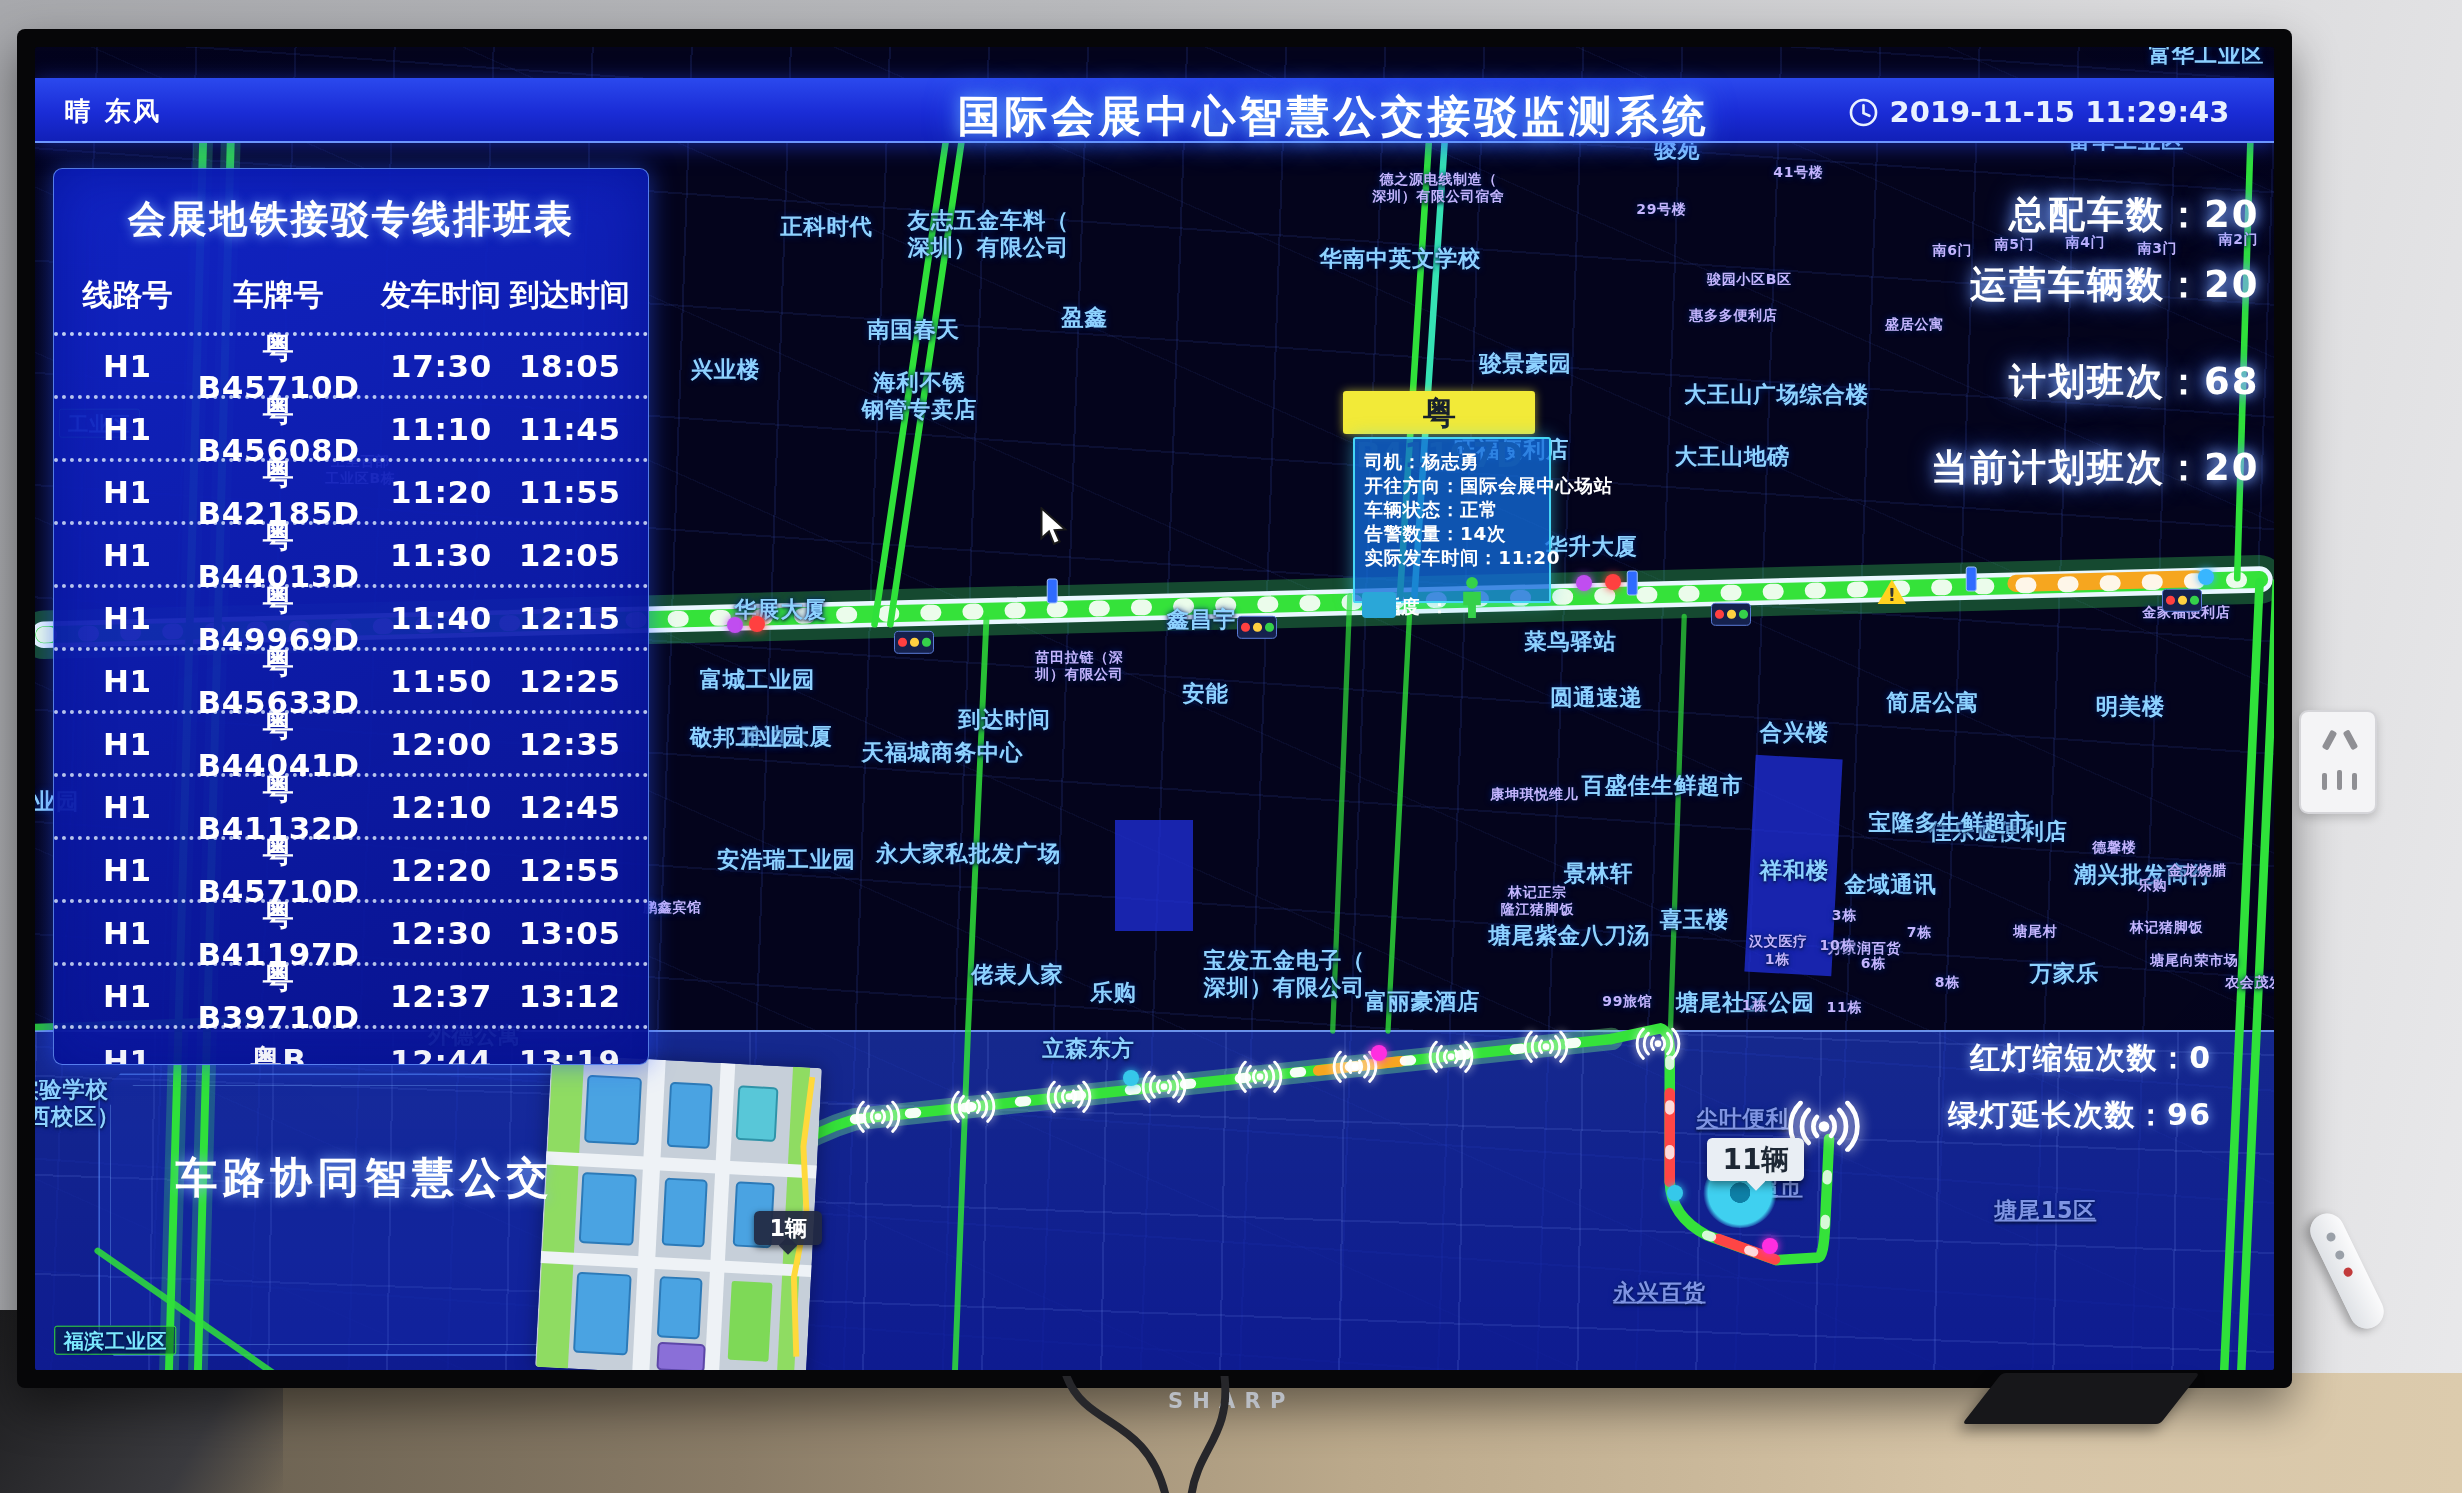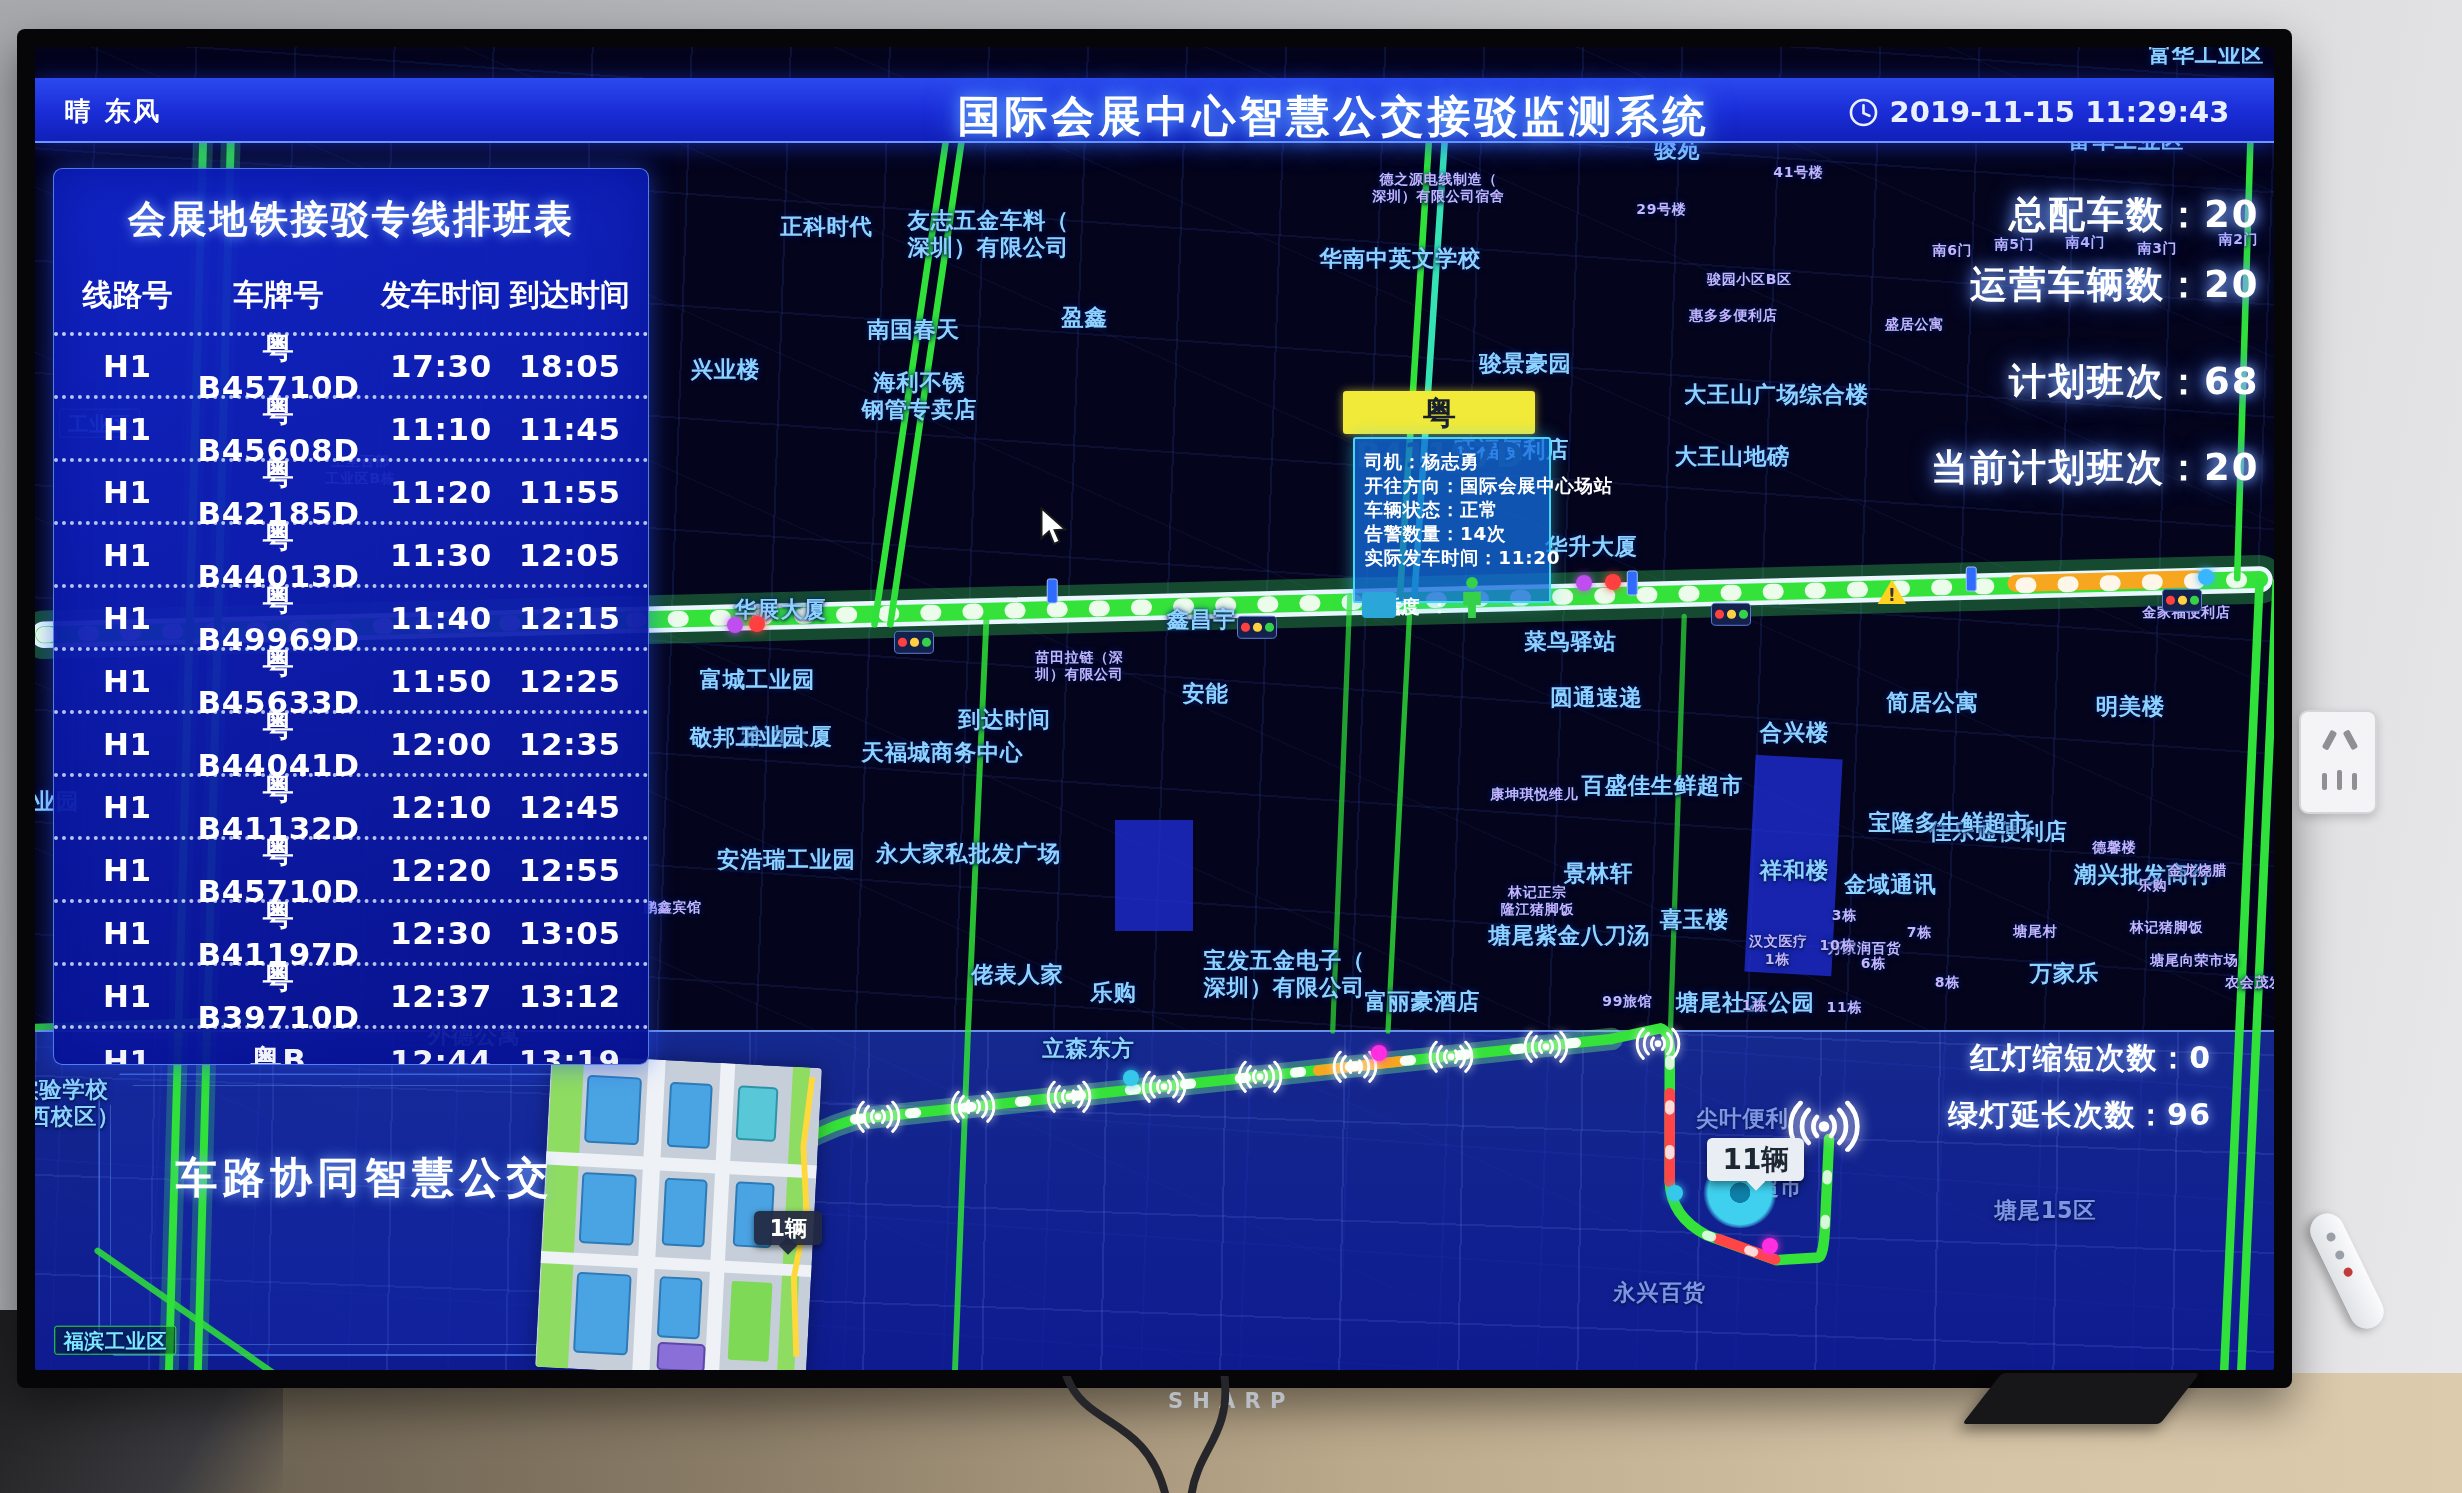"尖叶便利" .maplabel.dim { text-decoration: none -> underline }
